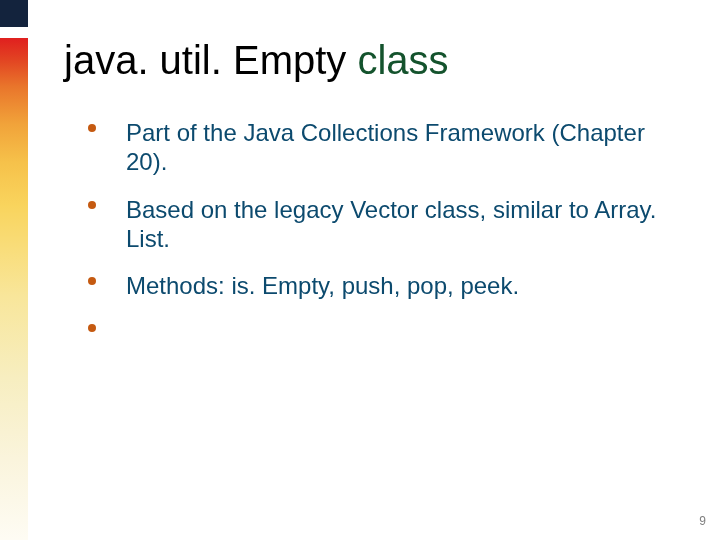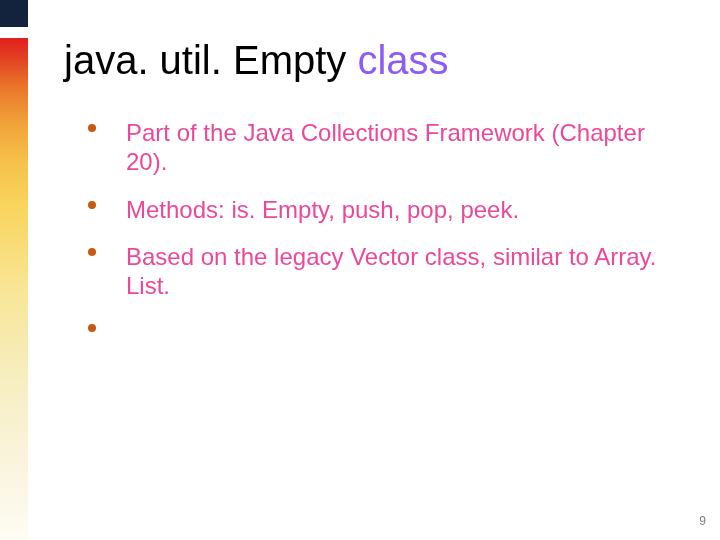"class" .title .highlight { color: #8b5cf6 -> #14532d }
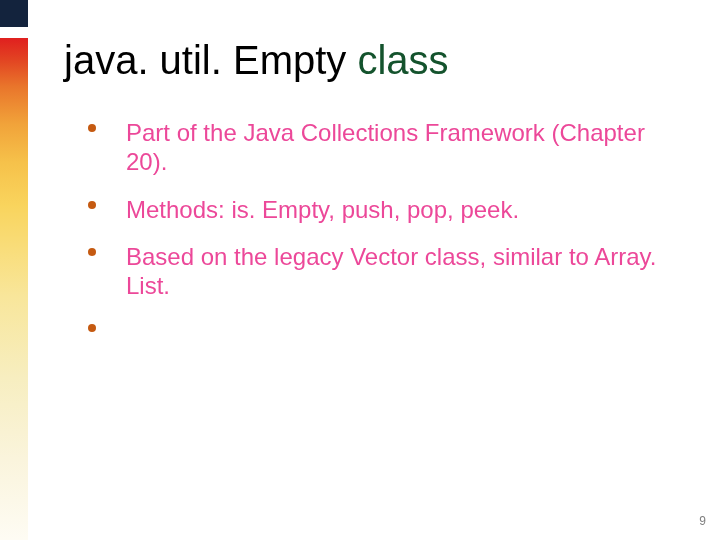"Part of the Java Collections" .bullet { color: #ec4899 -> #0c4a6e }
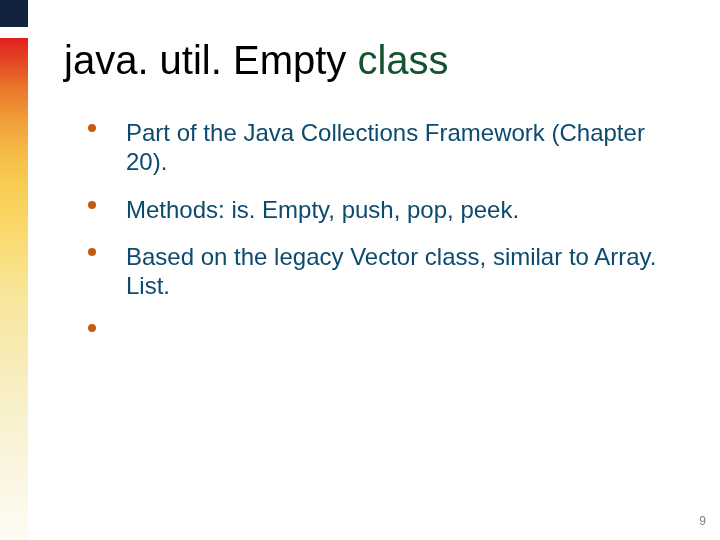"Methods: is. Empty, push, pop," div.bullet { order: before "Based on the legacy Vector" -> after "Based on the legacy Vector" }
